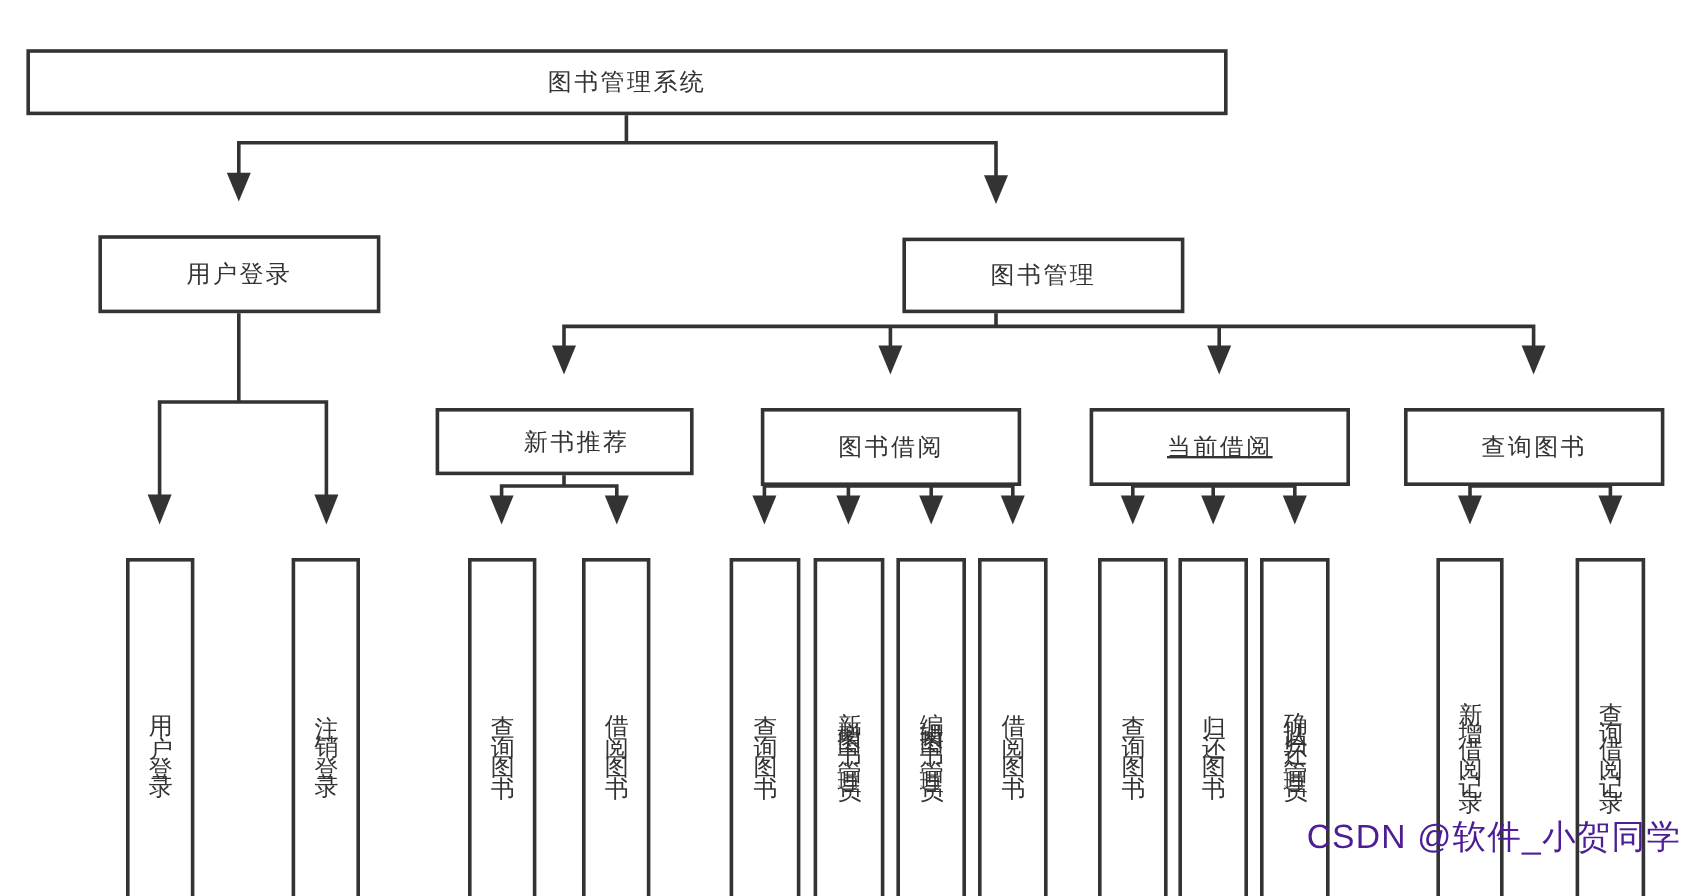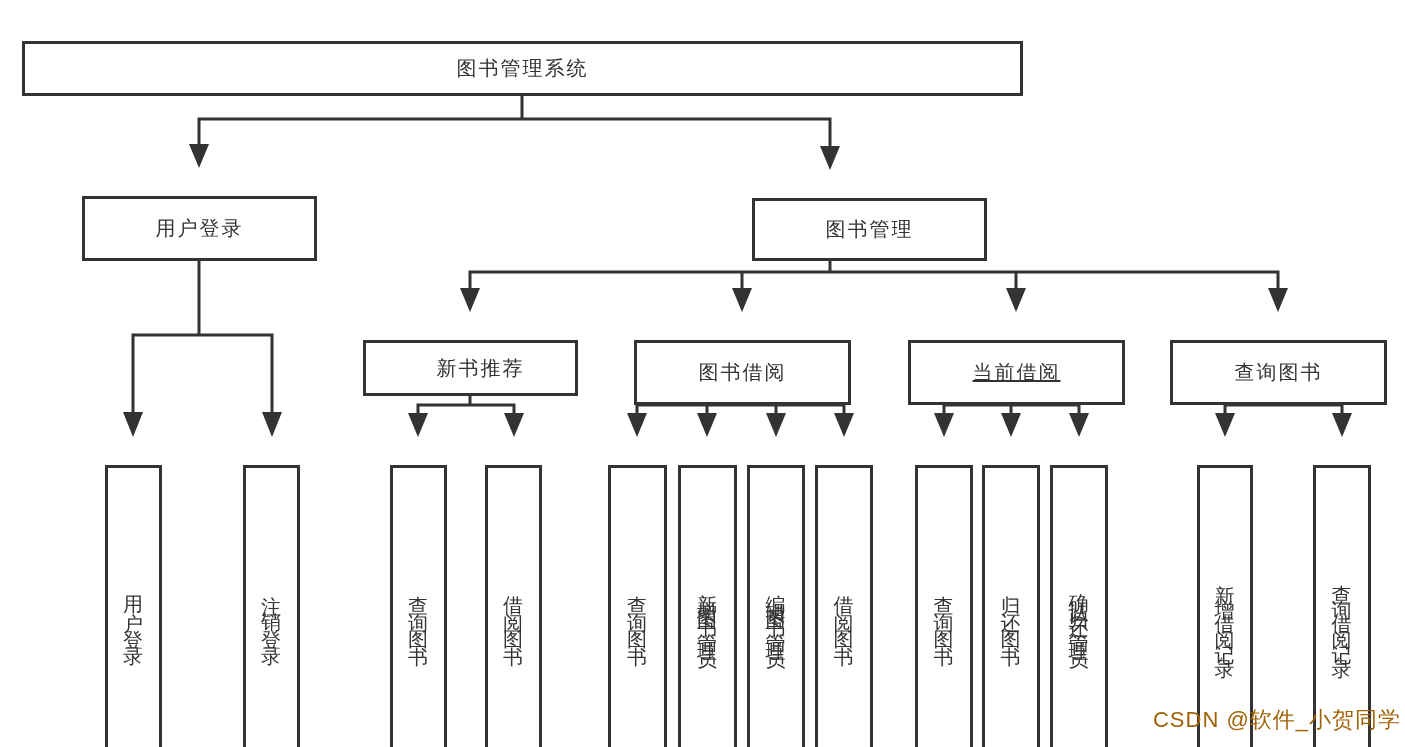"CSDN @软件_小贺同学" .watermark { color: #a16207 -> #4c1d95; font-size: 22px -> 28px; top: 705px -> 679px }
